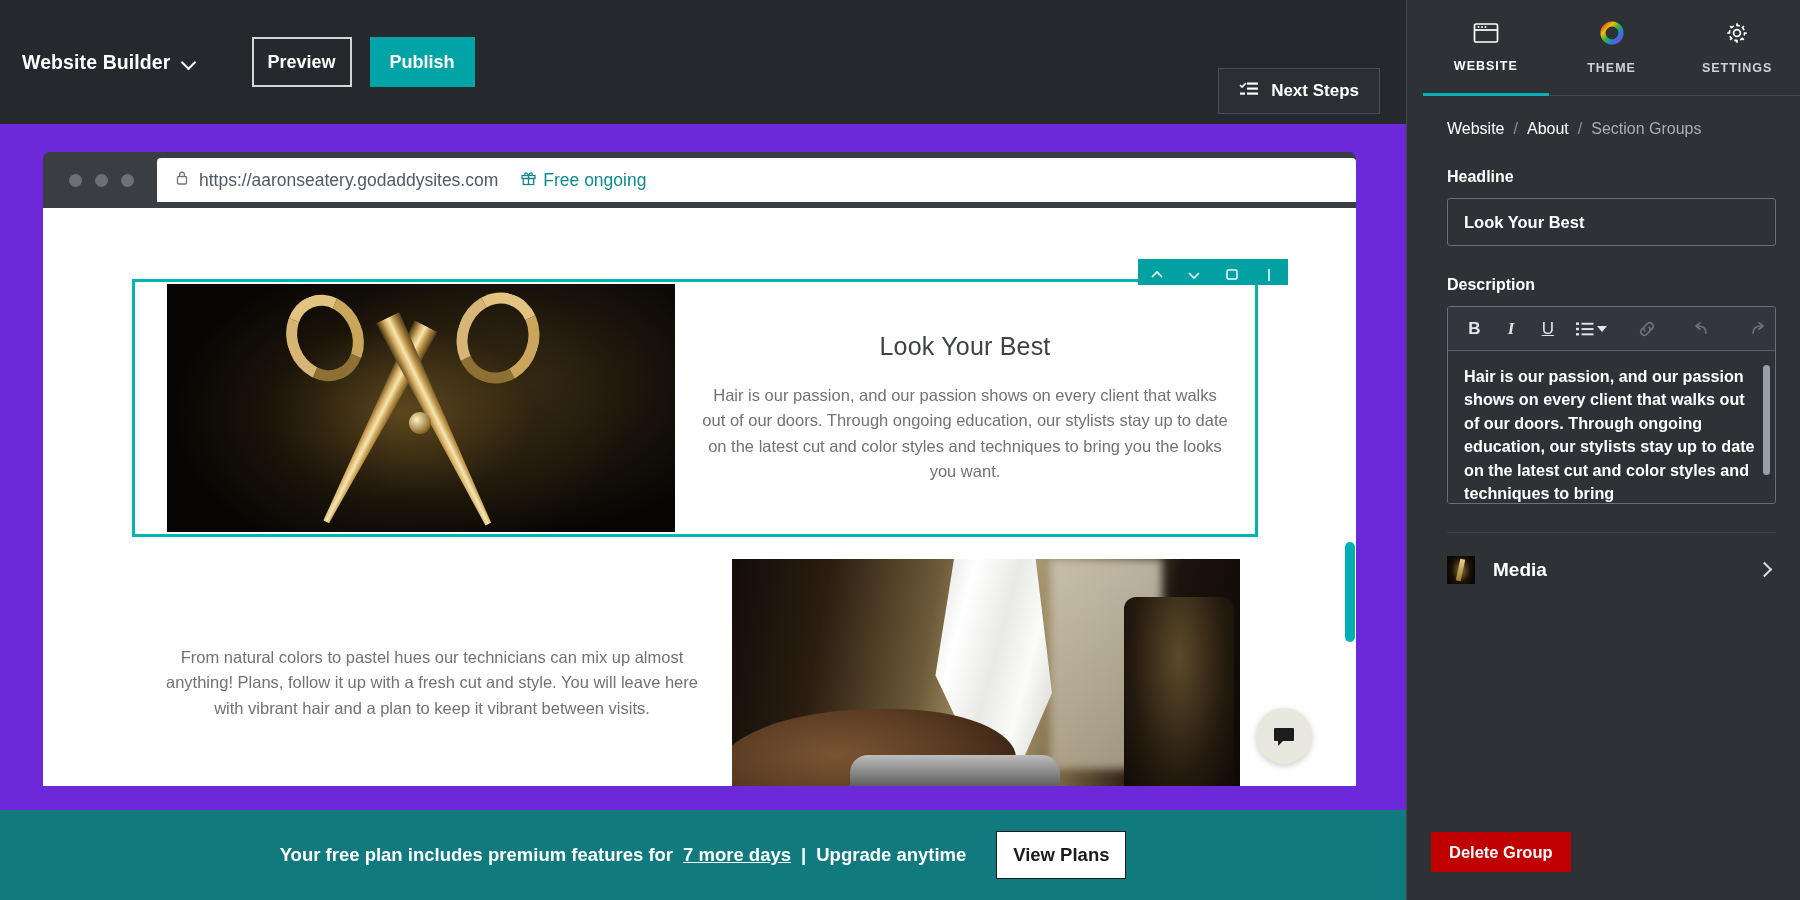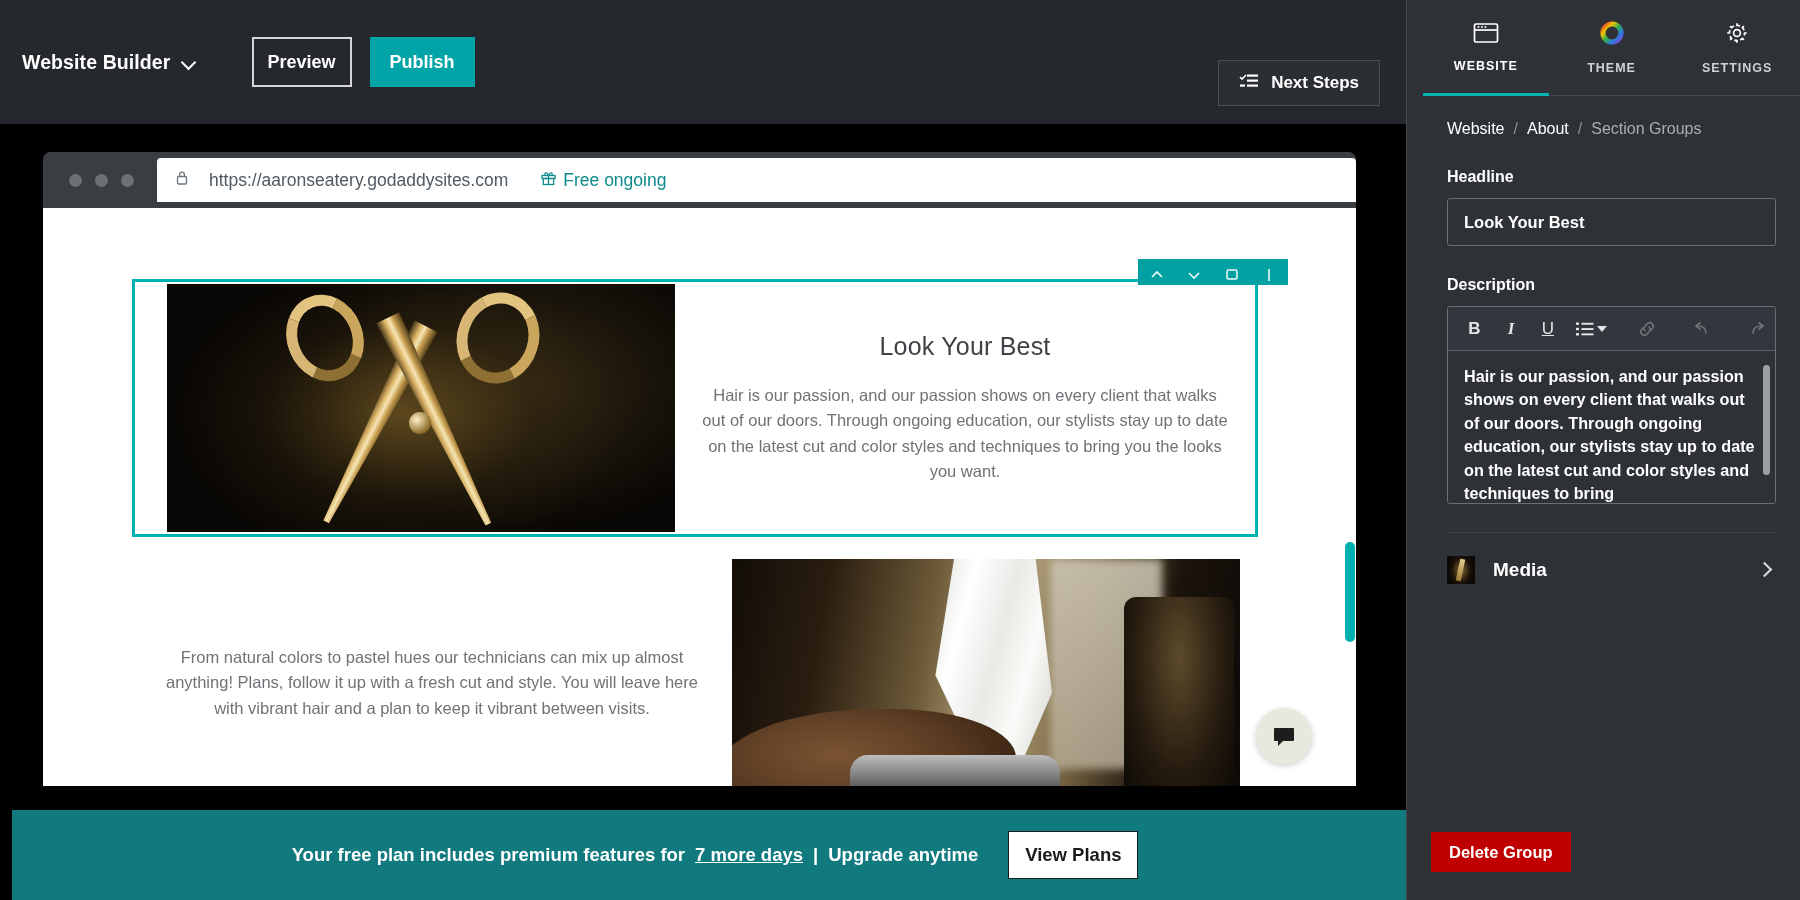"Website Builder" #left-pane { background: #000000 -> #6d28d9 }
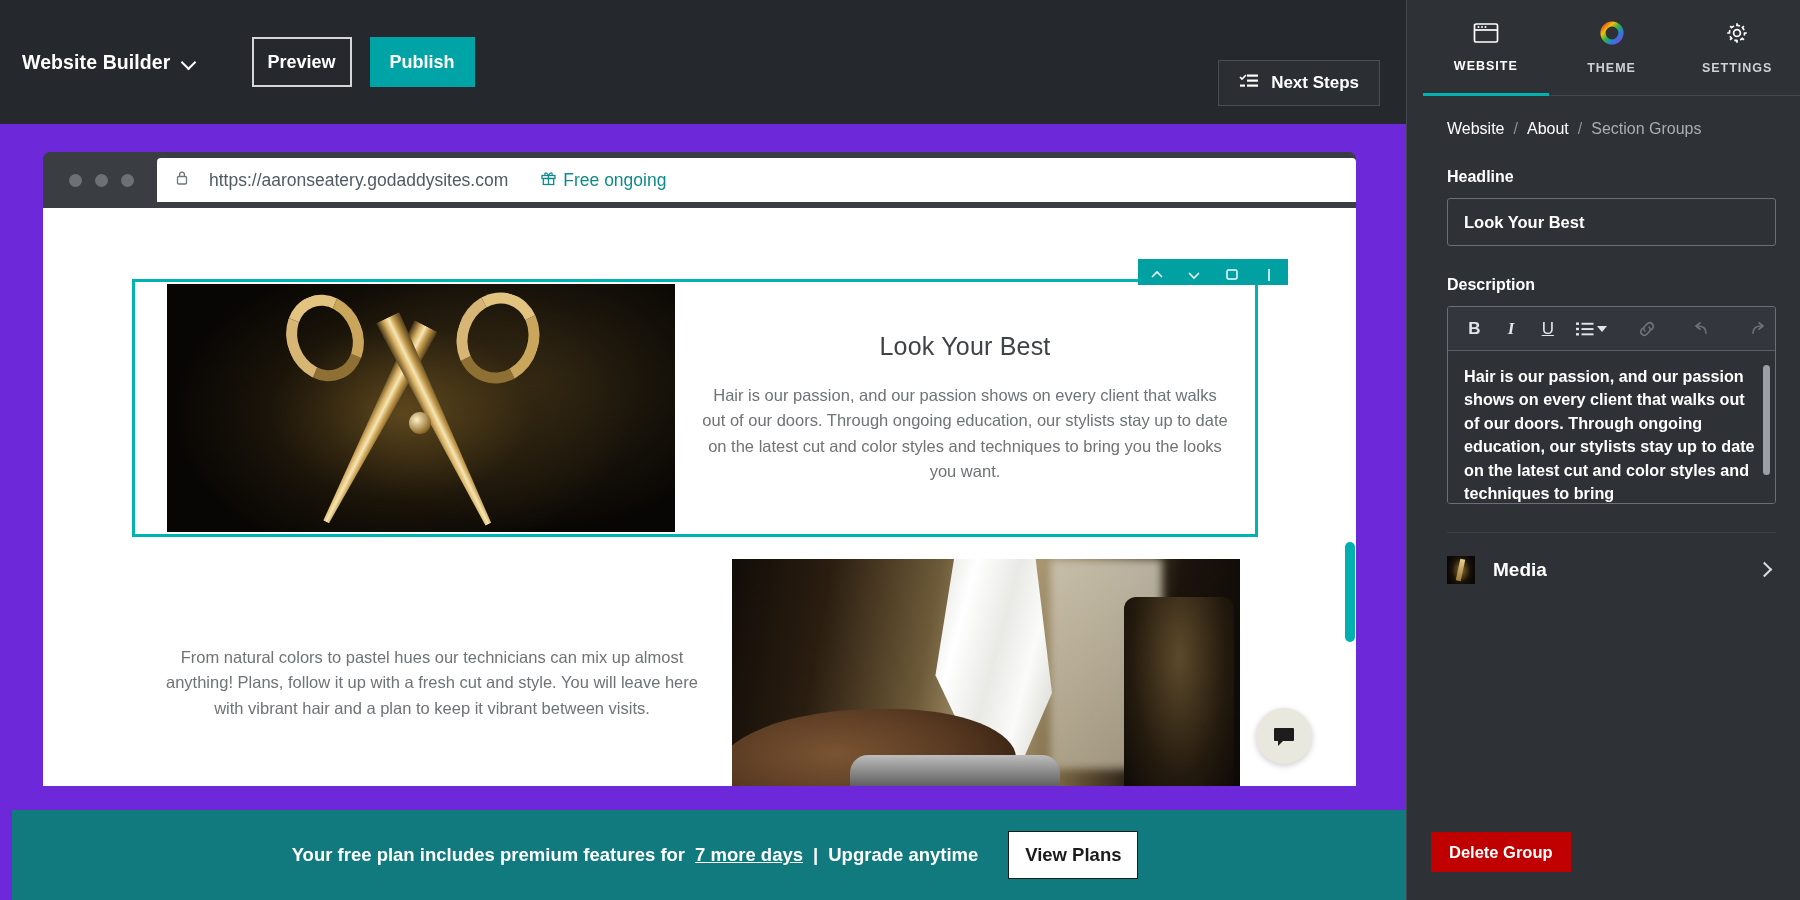"Next Steps" #next-steps-btn { top: 60px -> 68px }
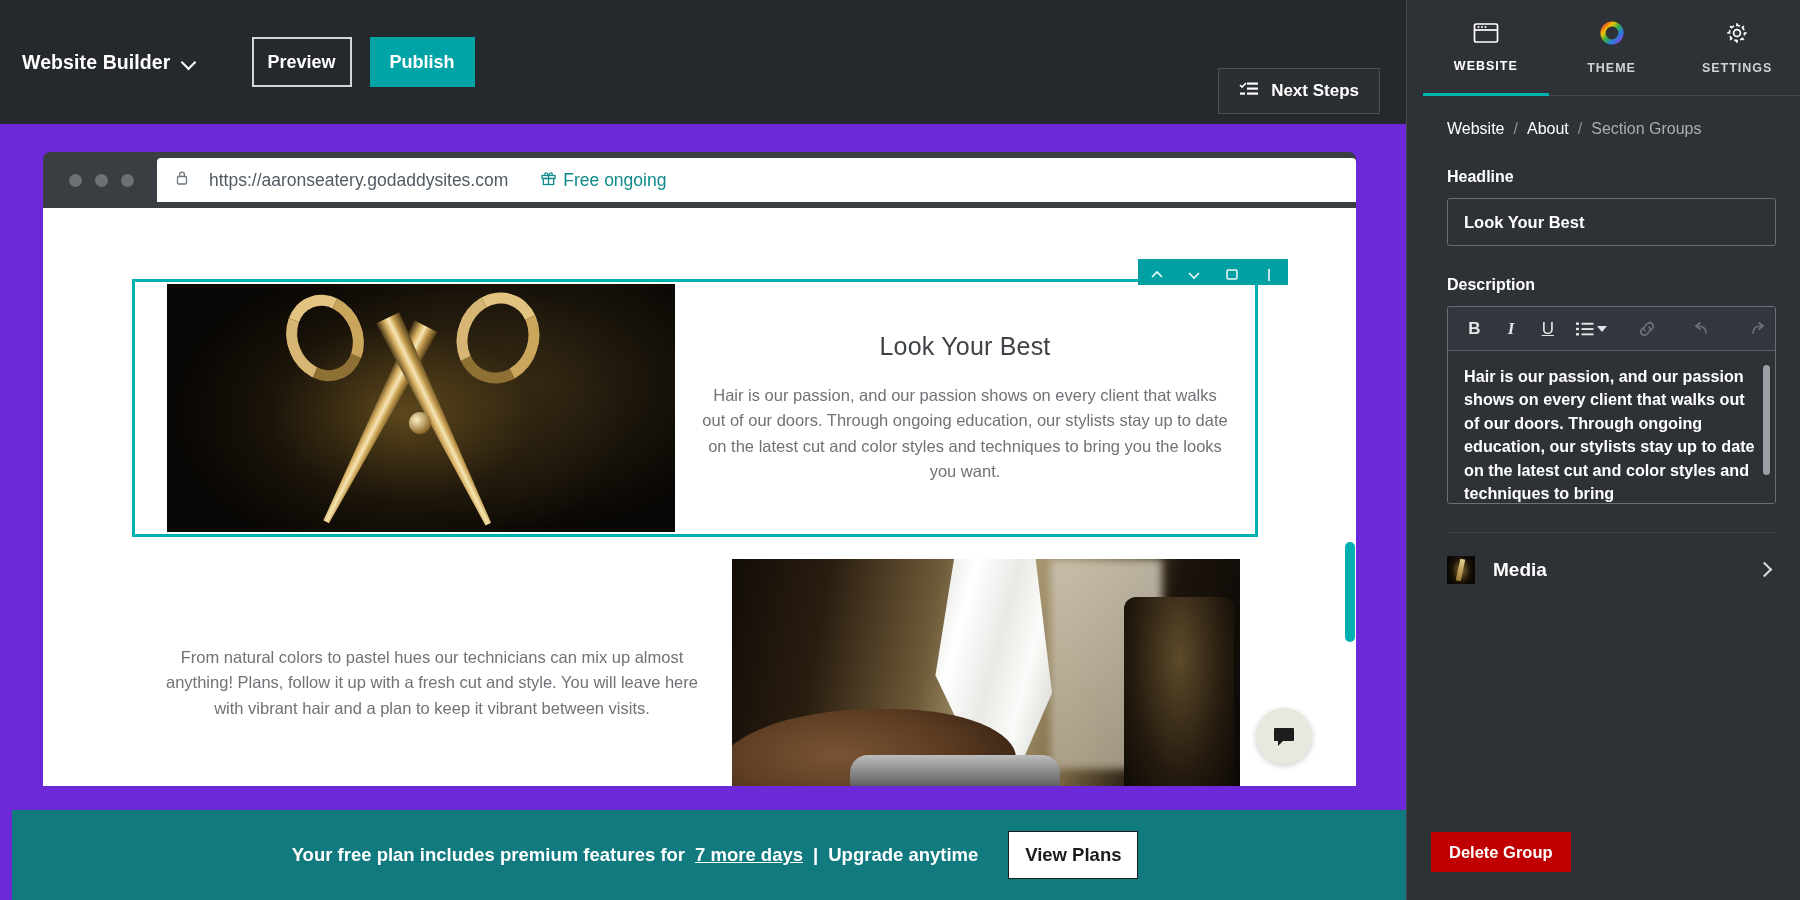"https://aaronseatery.godaddysites.com" #url-pill { gap: 20px -> 10px }
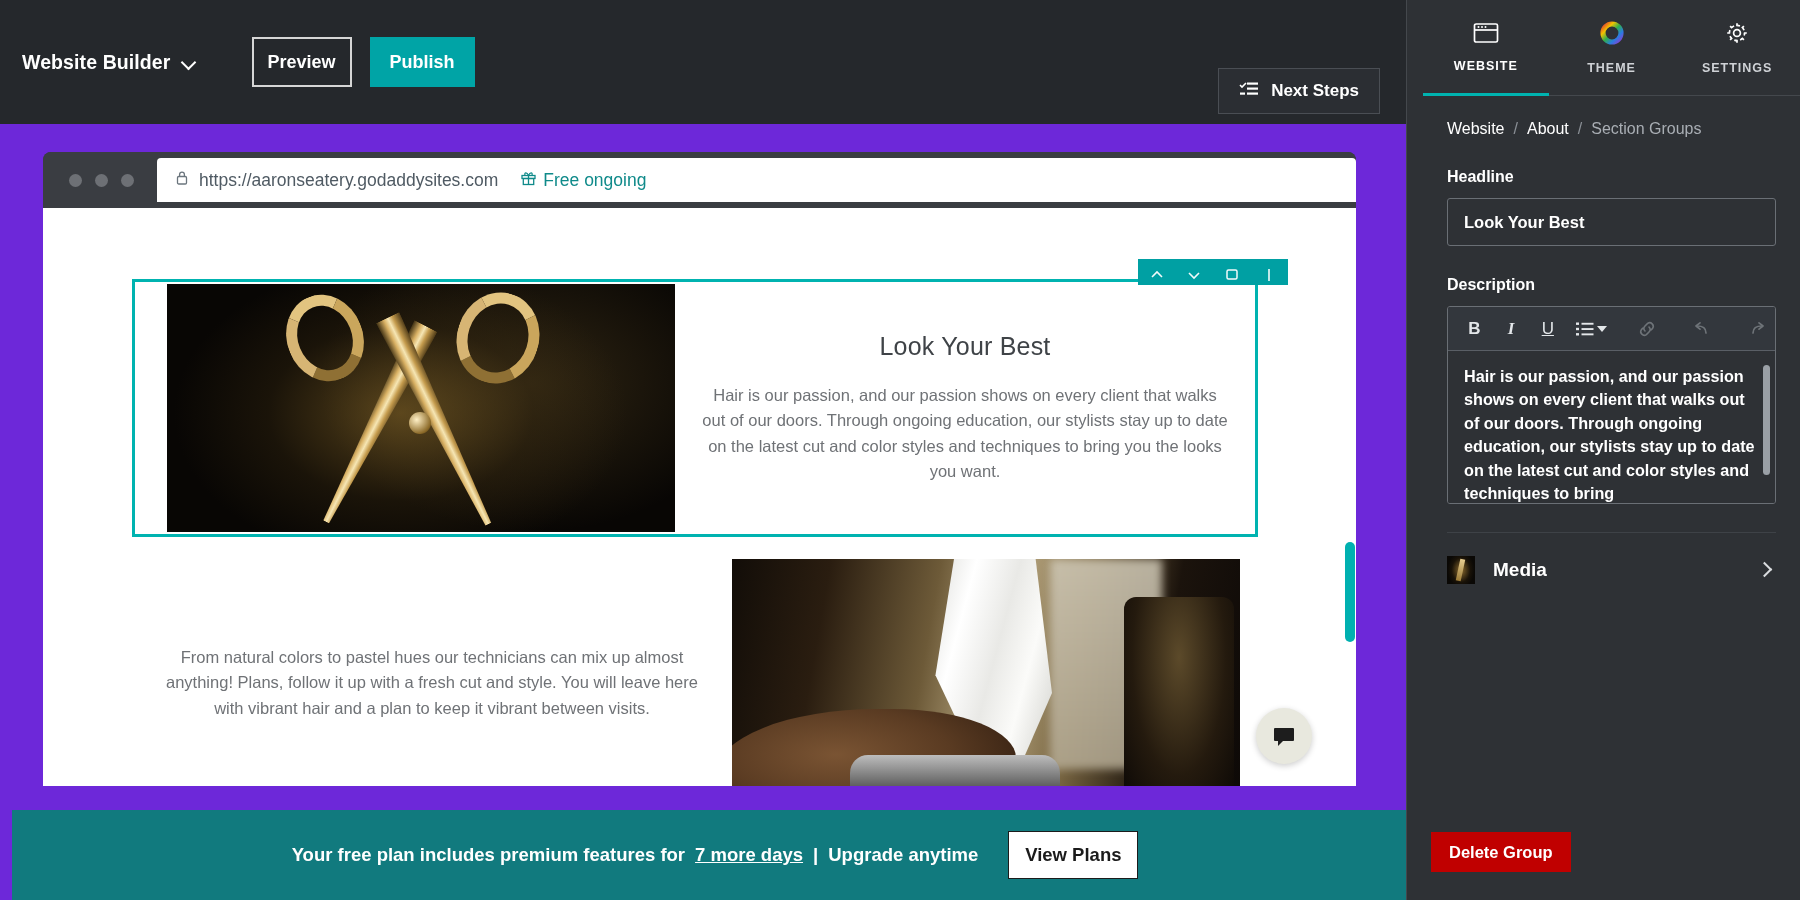"Your free plan includes premium" #promo { left: 12px -> 0 }
